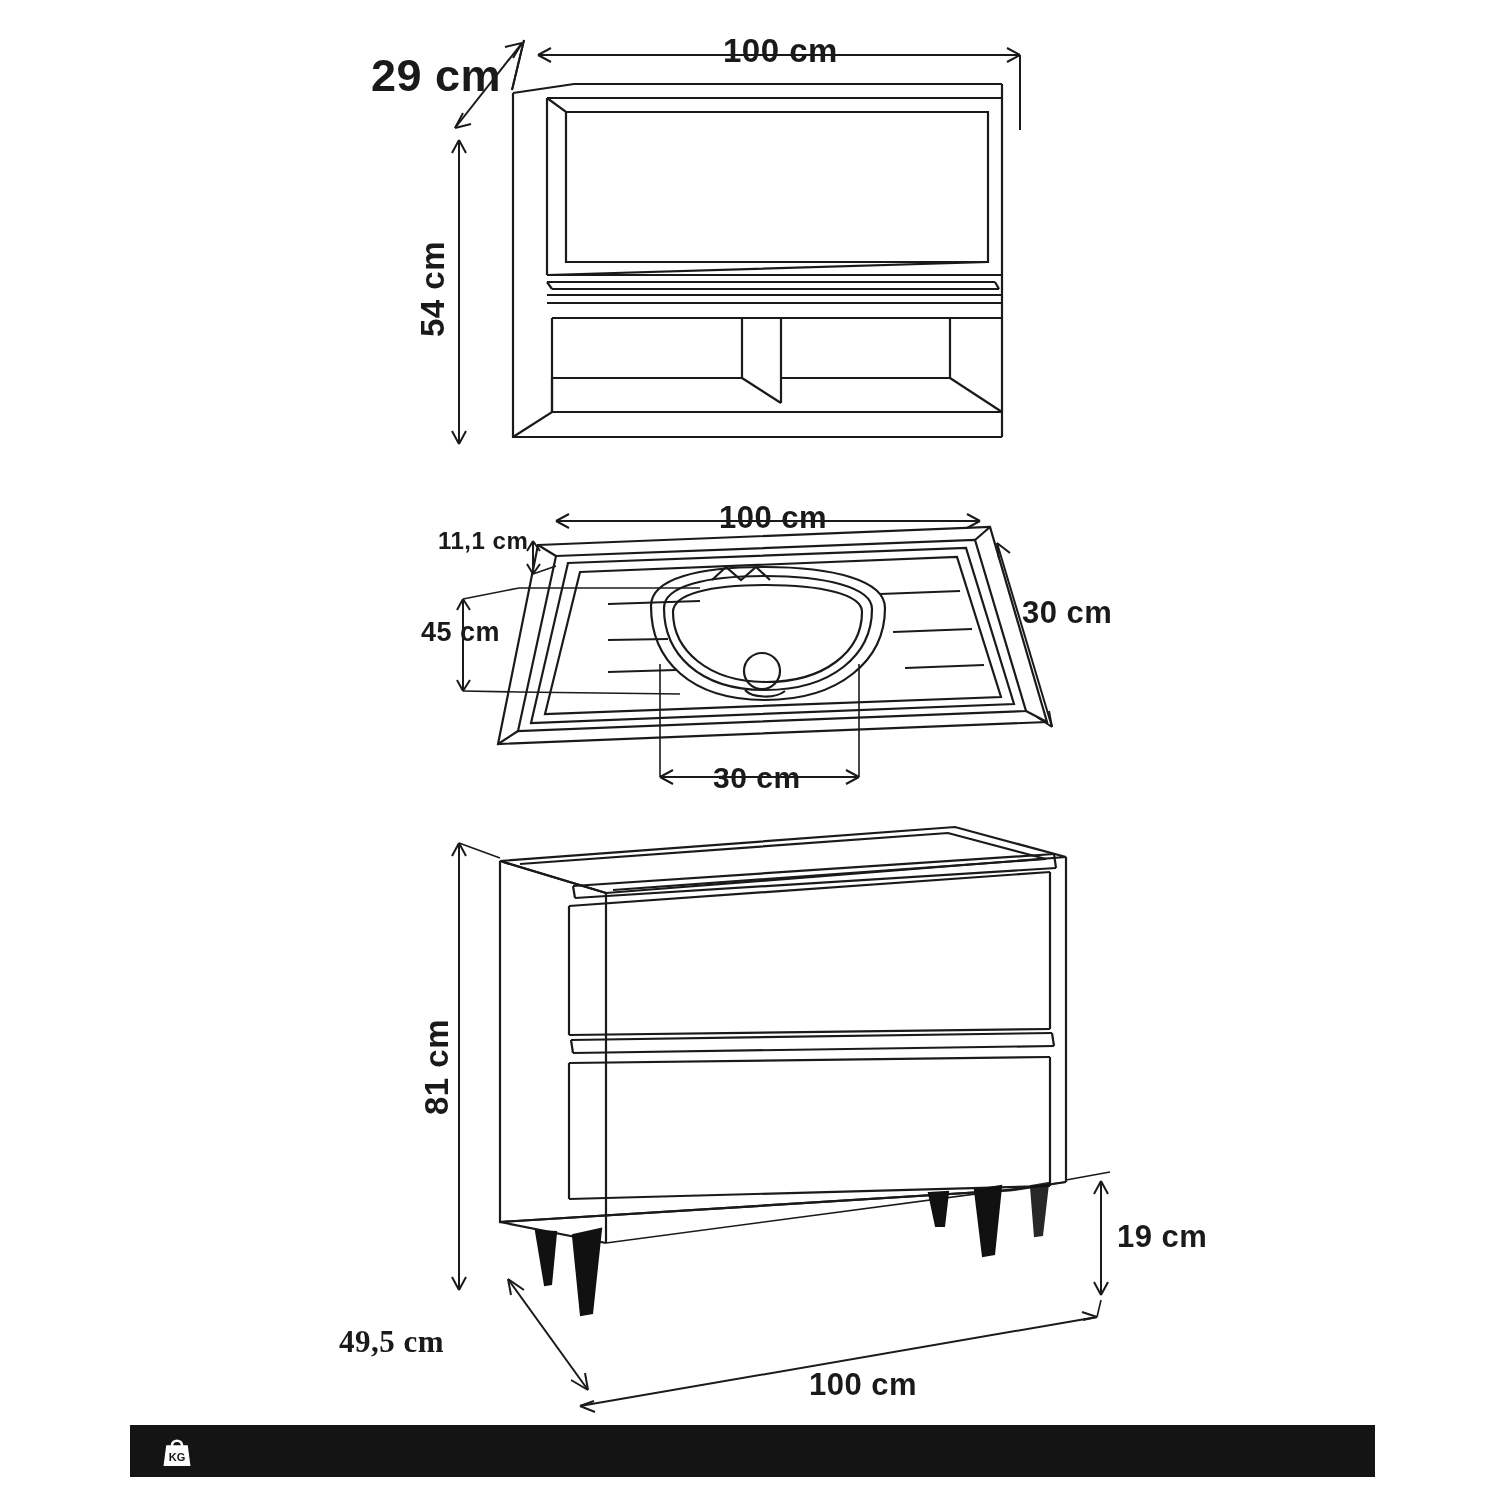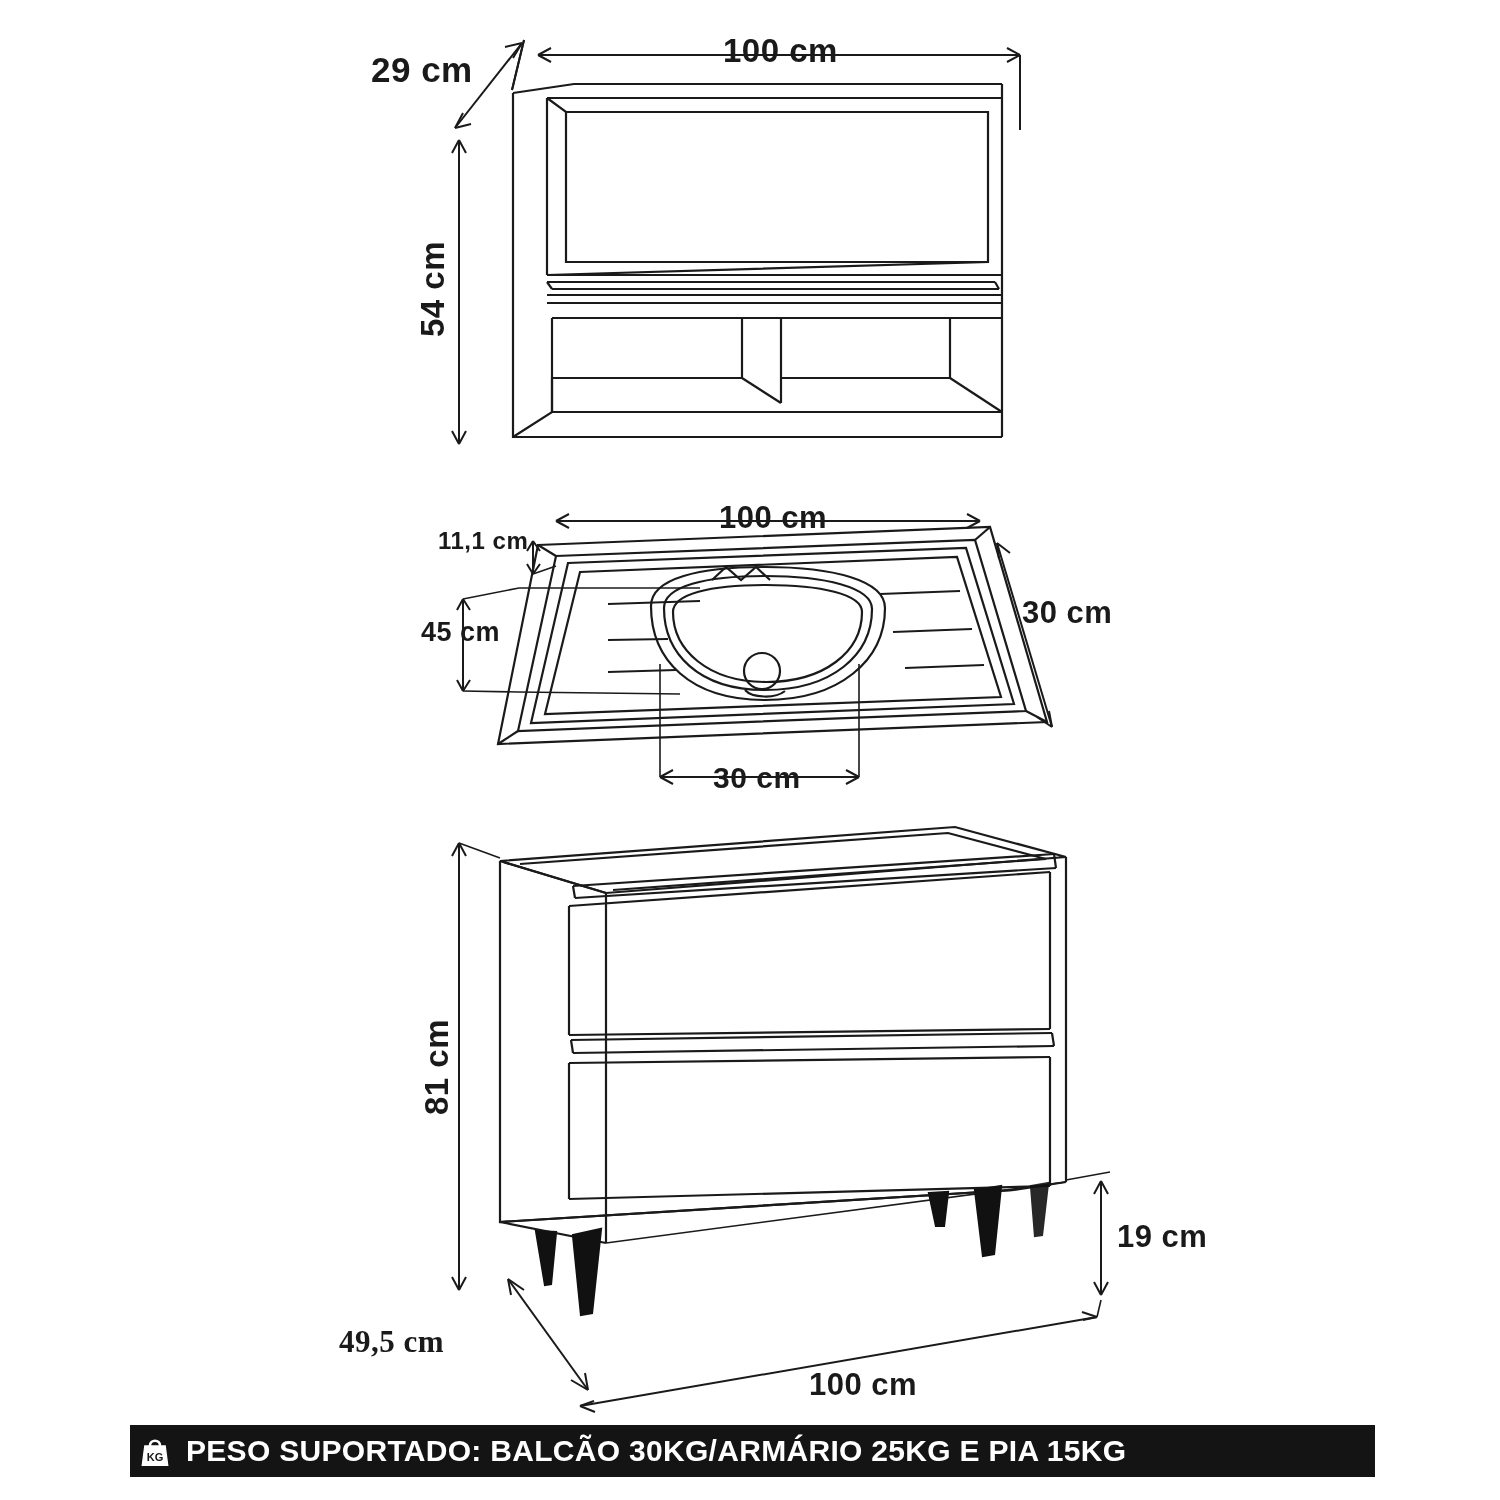"29 cm" div.dim { font-size: 35px -> 45px }
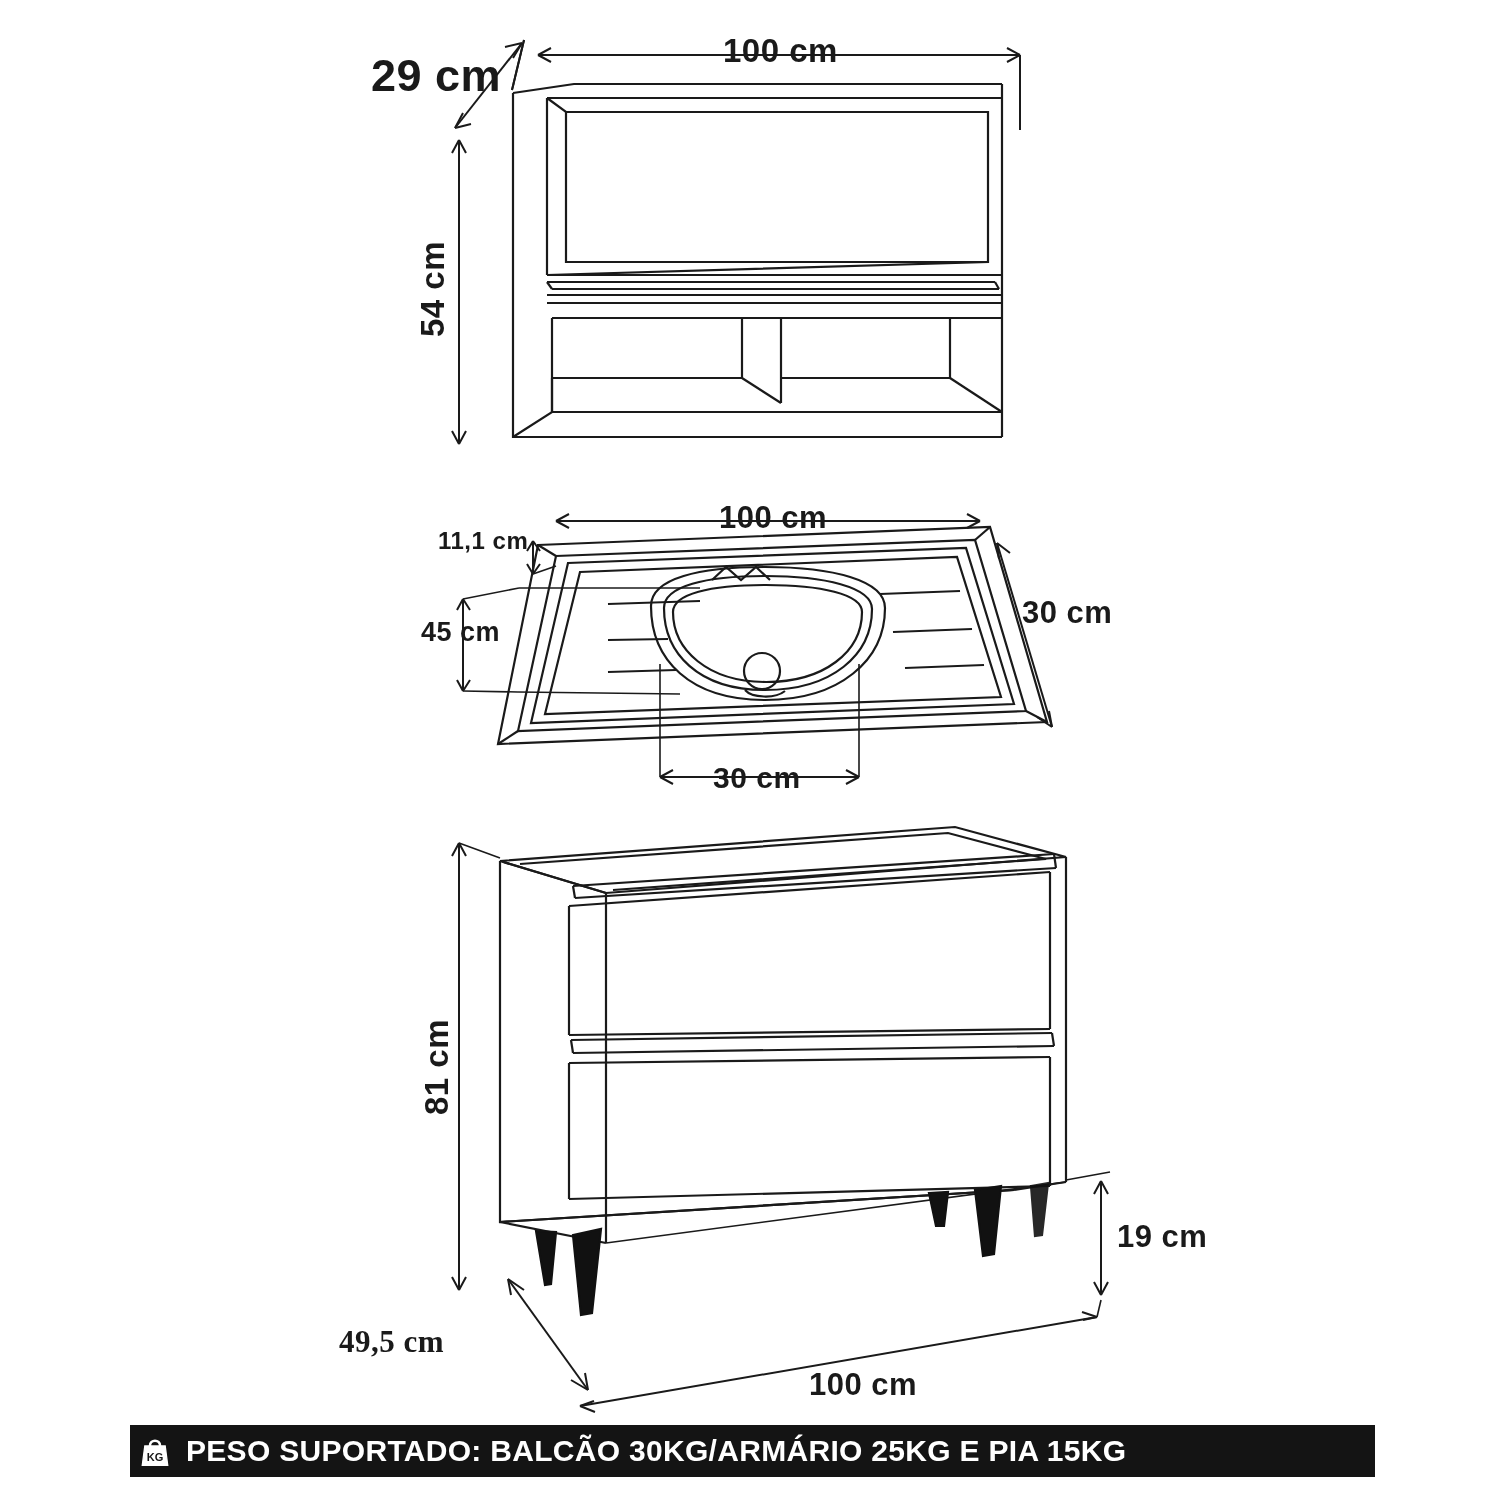"KG" .footer { padding-left: 8px -> 30px }
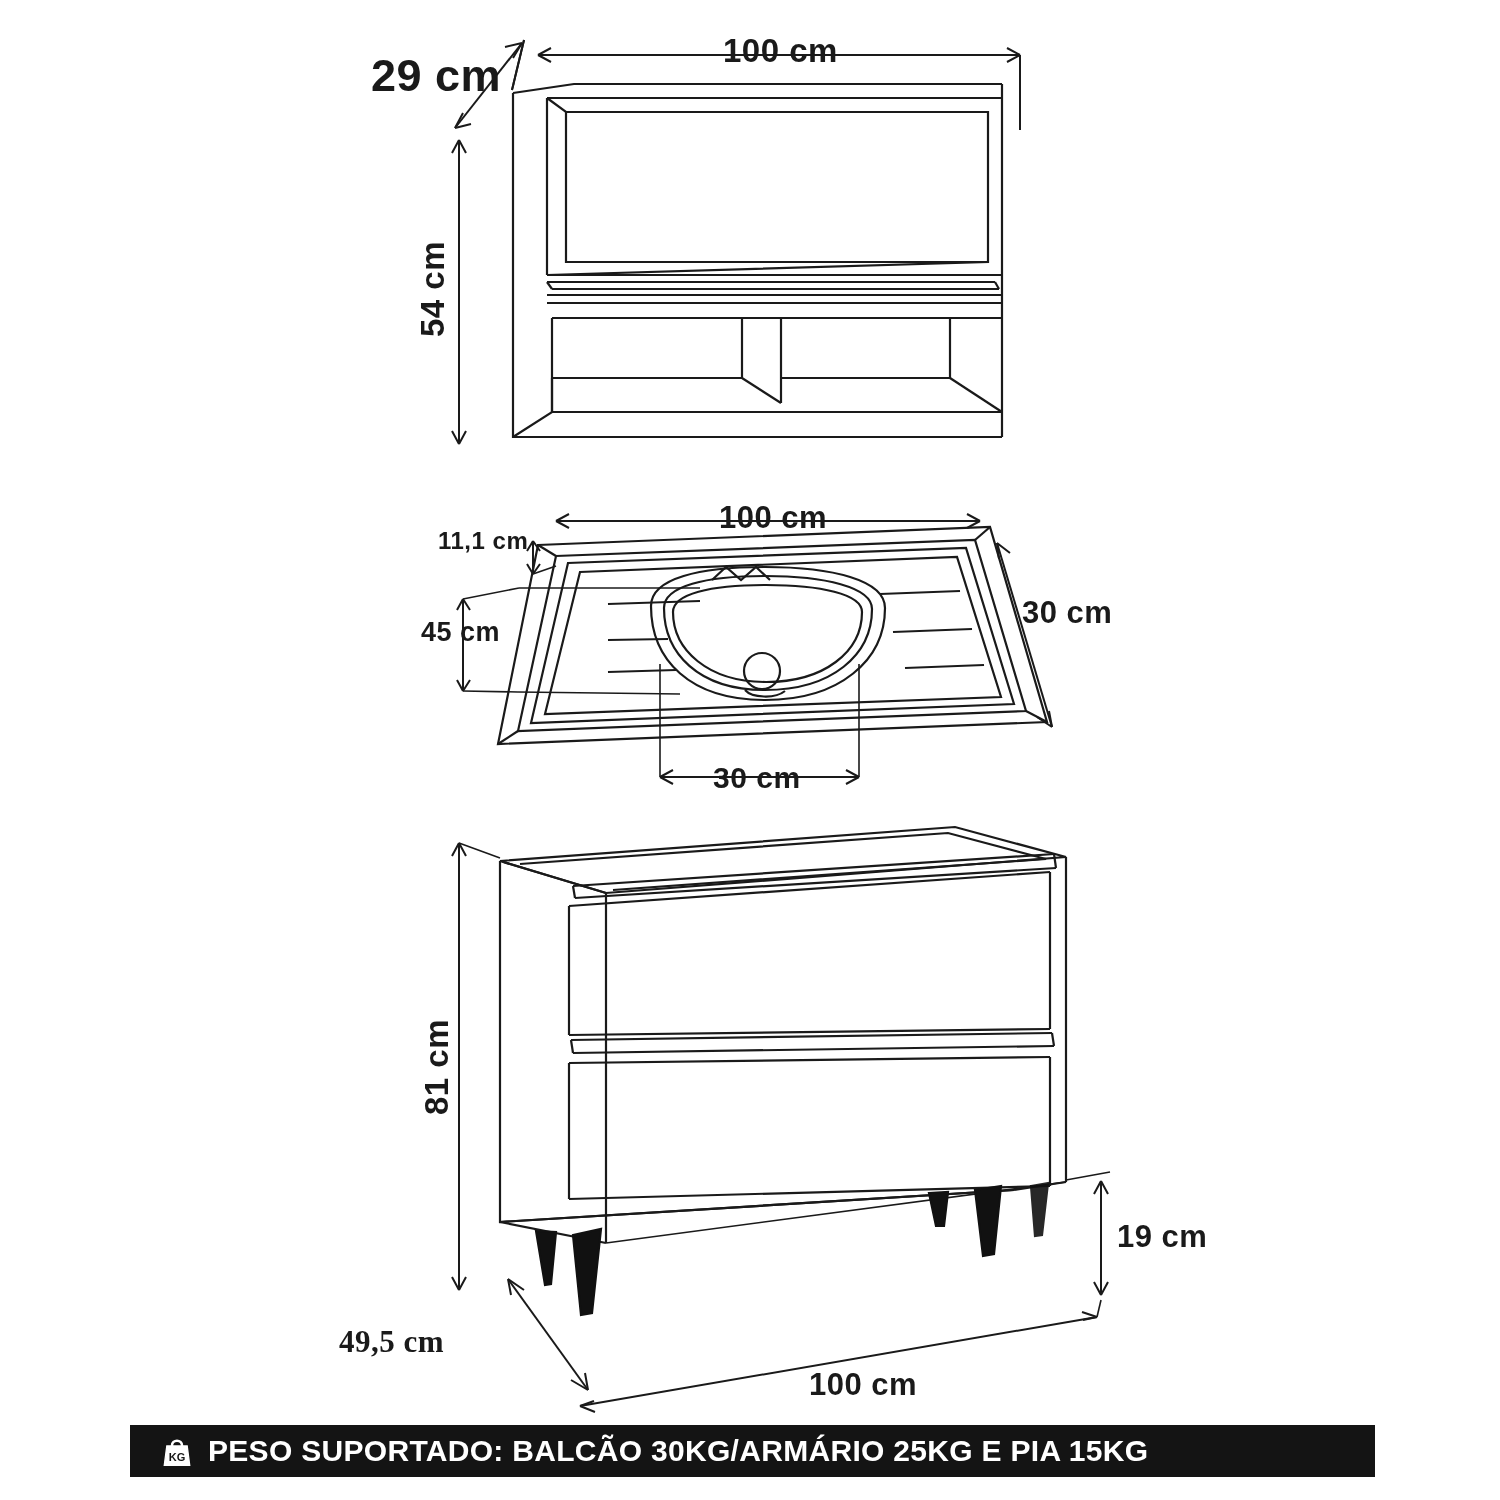"PESO SUPORTADO: BALCÃO 30KG/ARMÁRIO 25KG" div.footer-text { html: <div>PESO SUPORTADO: BALCÃO 30KG/ARMÁRIO 25KG E PIA 15KG</div> -> none }
